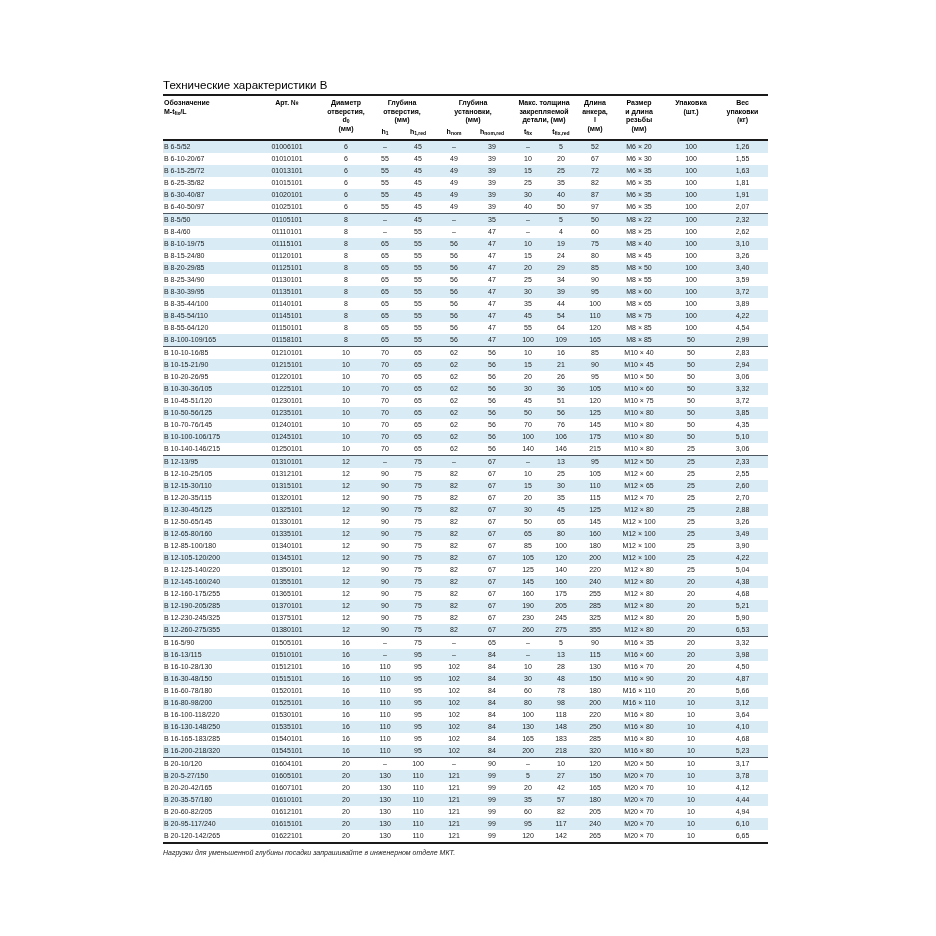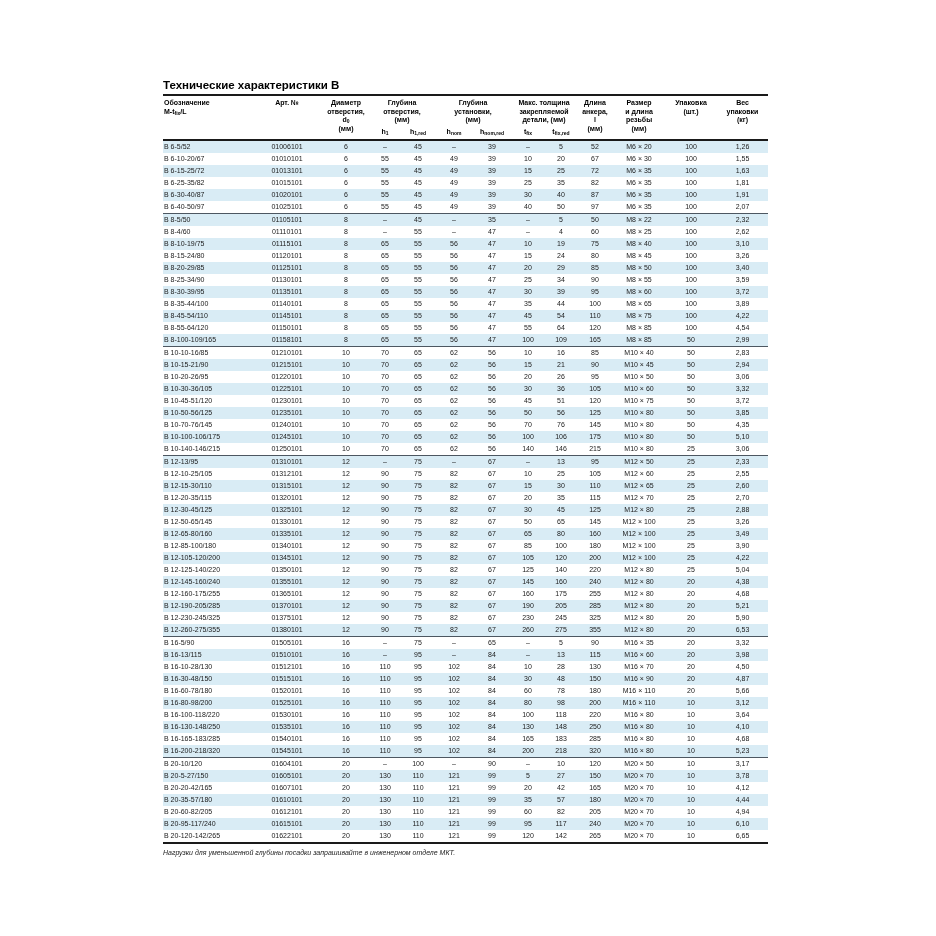"Технические характеристики B" .doc-title { font-weight: 700 -> 400 }
